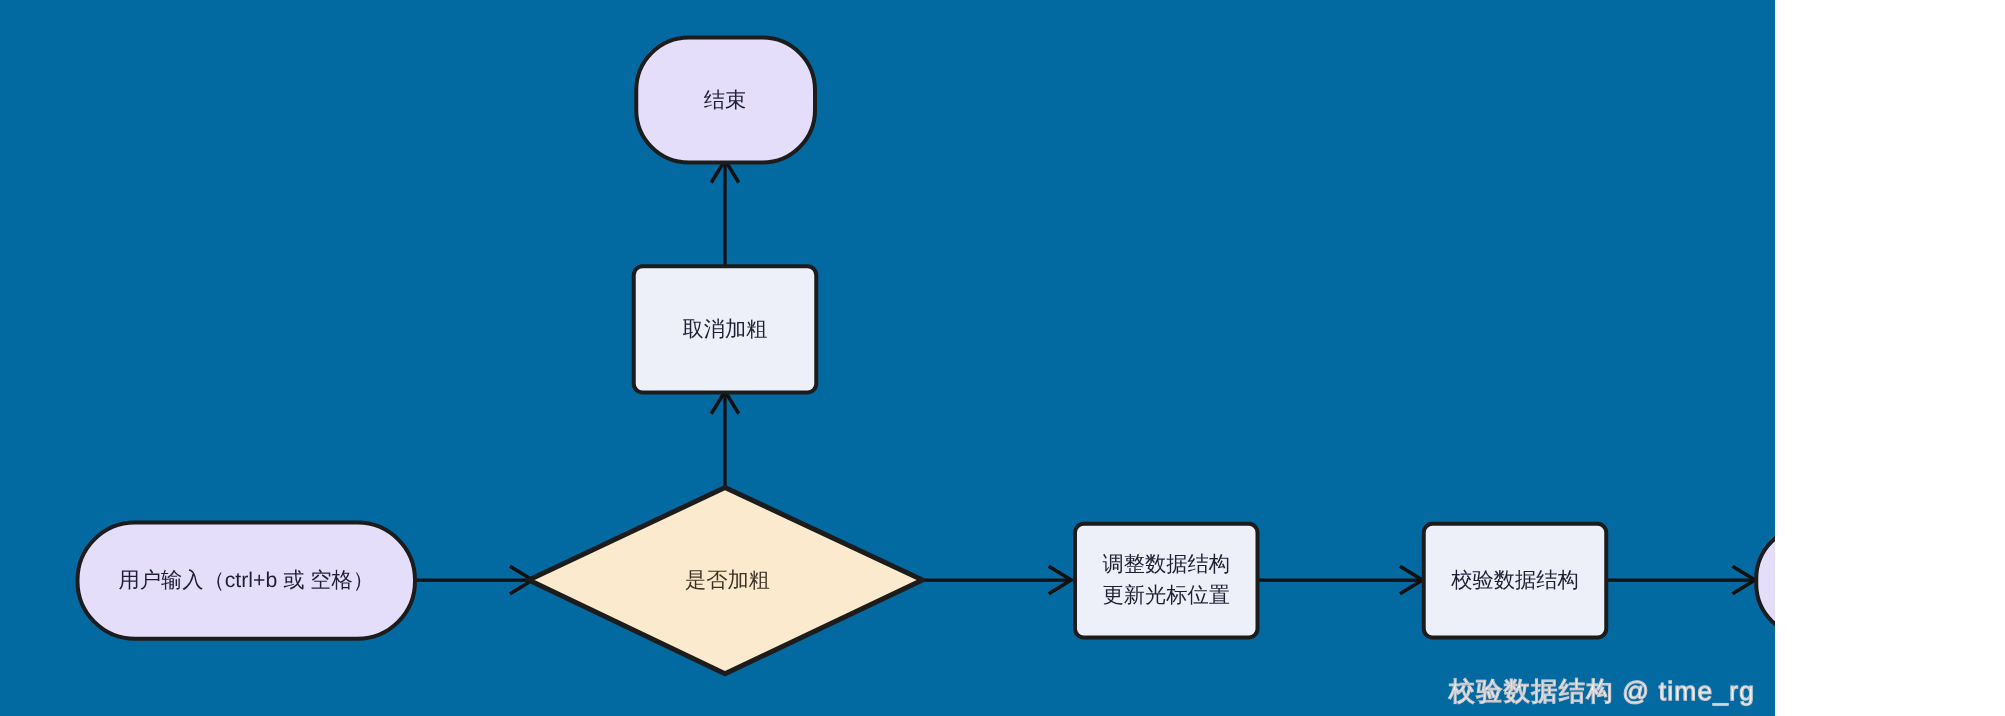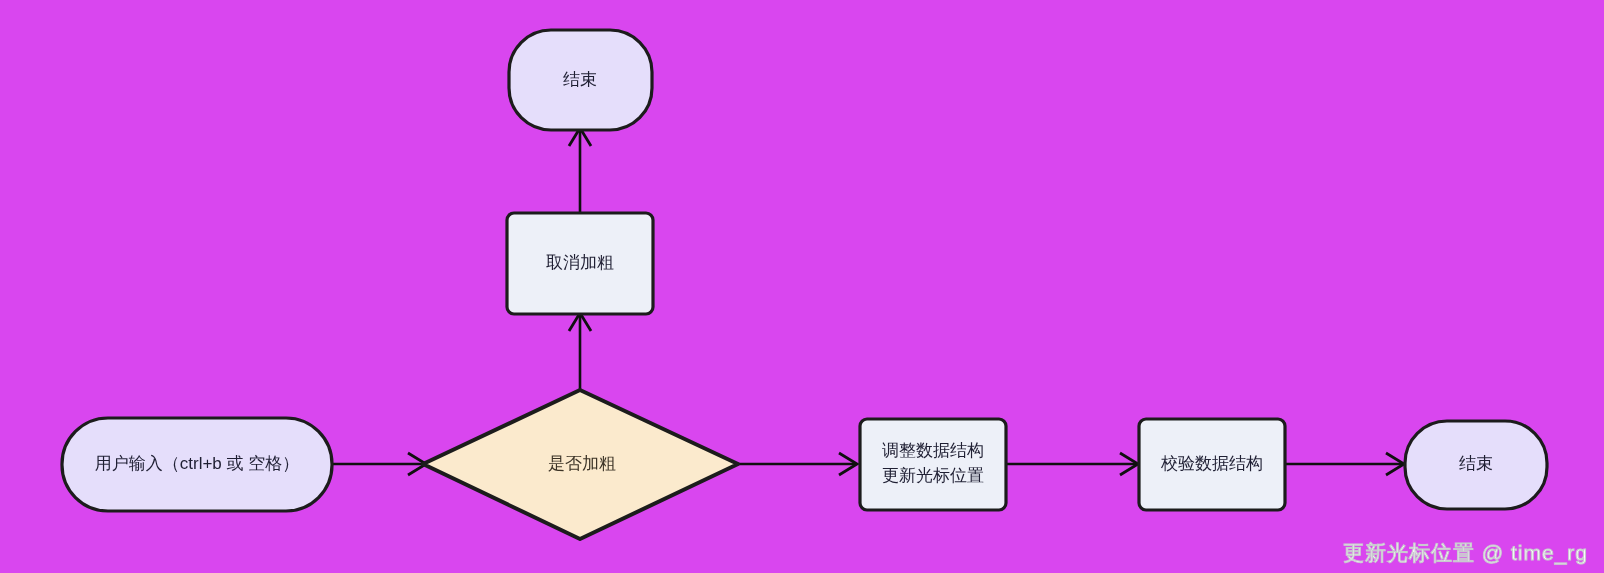"结束" #canvas { background: #d946ef -> #0369a1; width: 1604px -> 1420px }
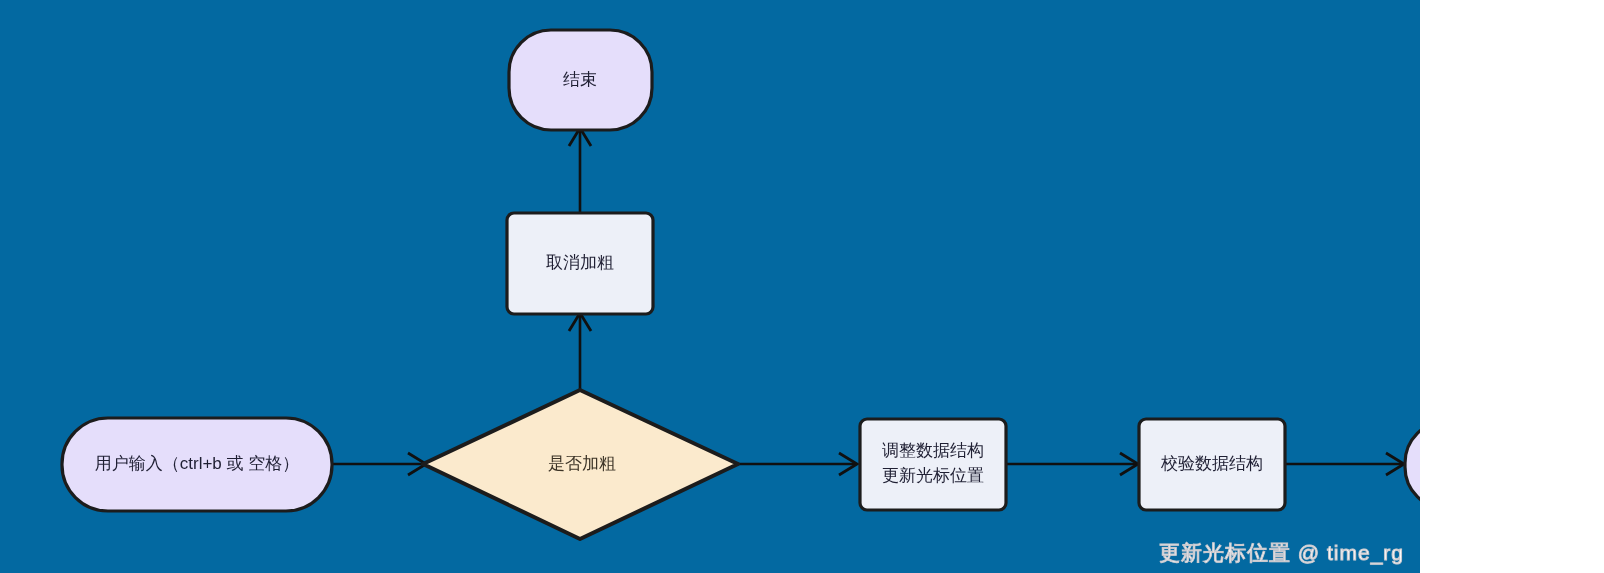"更新光标位置 @ time_rg" div.watermark { text: 更新光标位置 -> 校验数据结构 }
